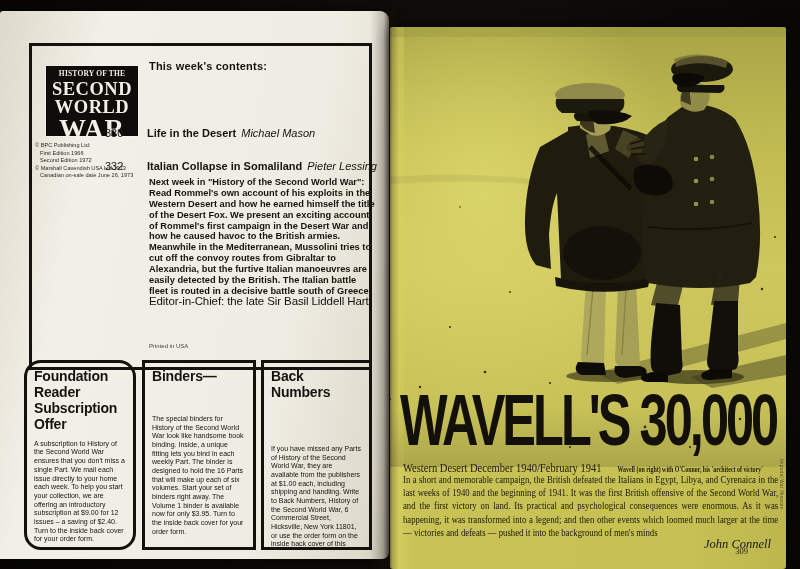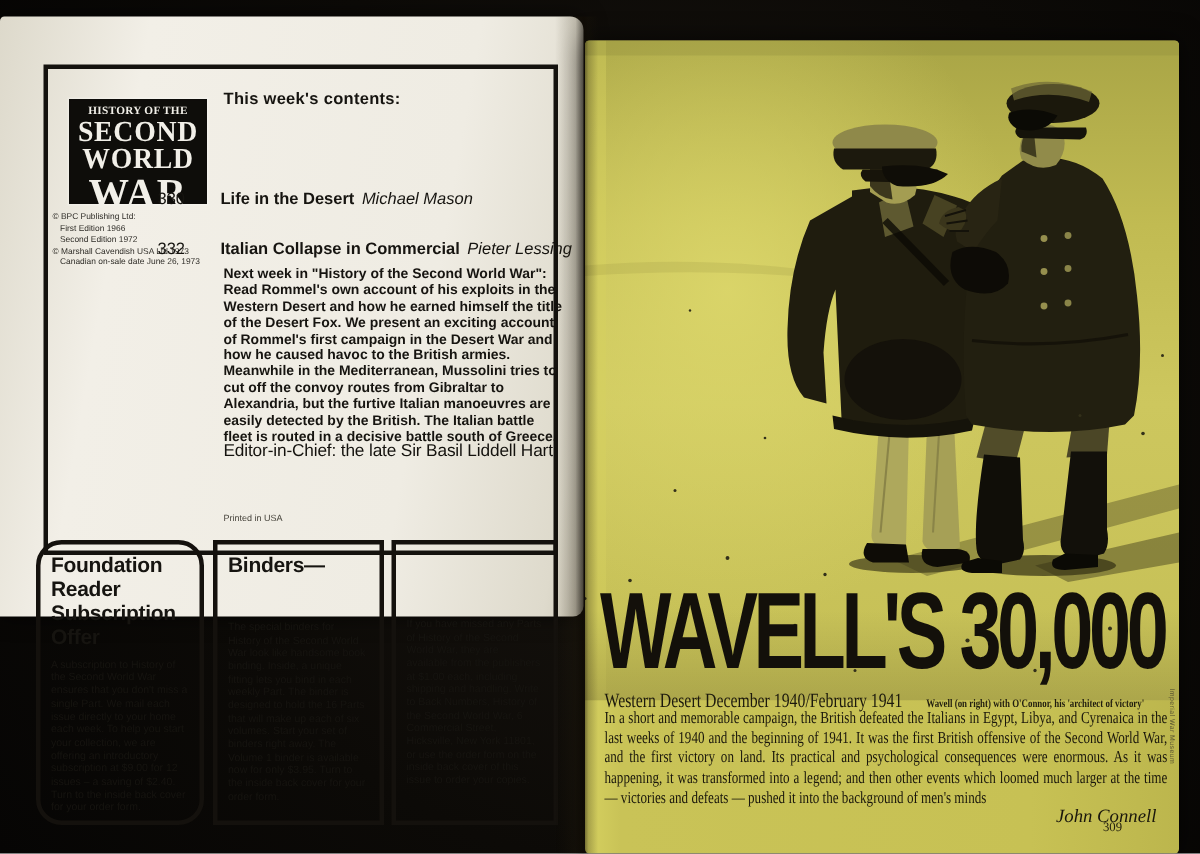"HISTORY OF THE" .page-left { height: 400px -> 548px }
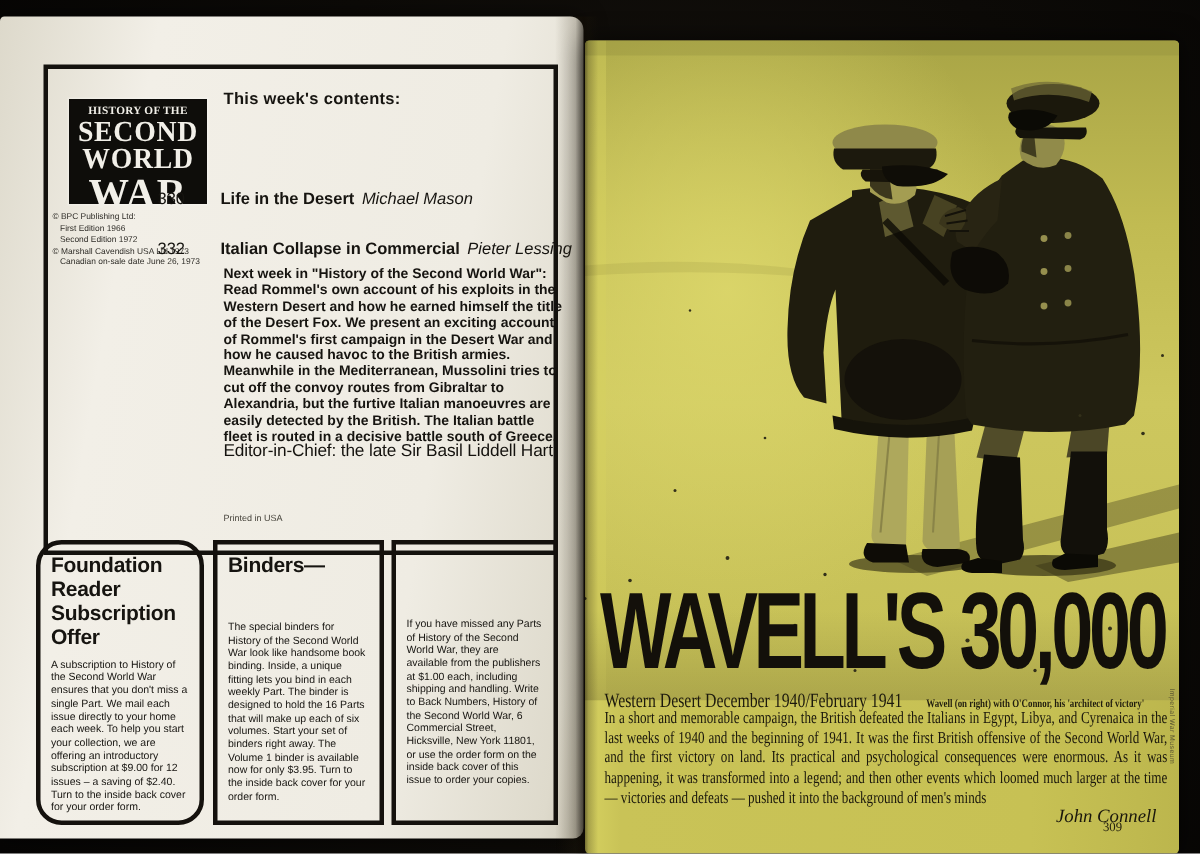"Italian Collapse in Commercial" span.toc-title { text: Commercial -> Somaliland }
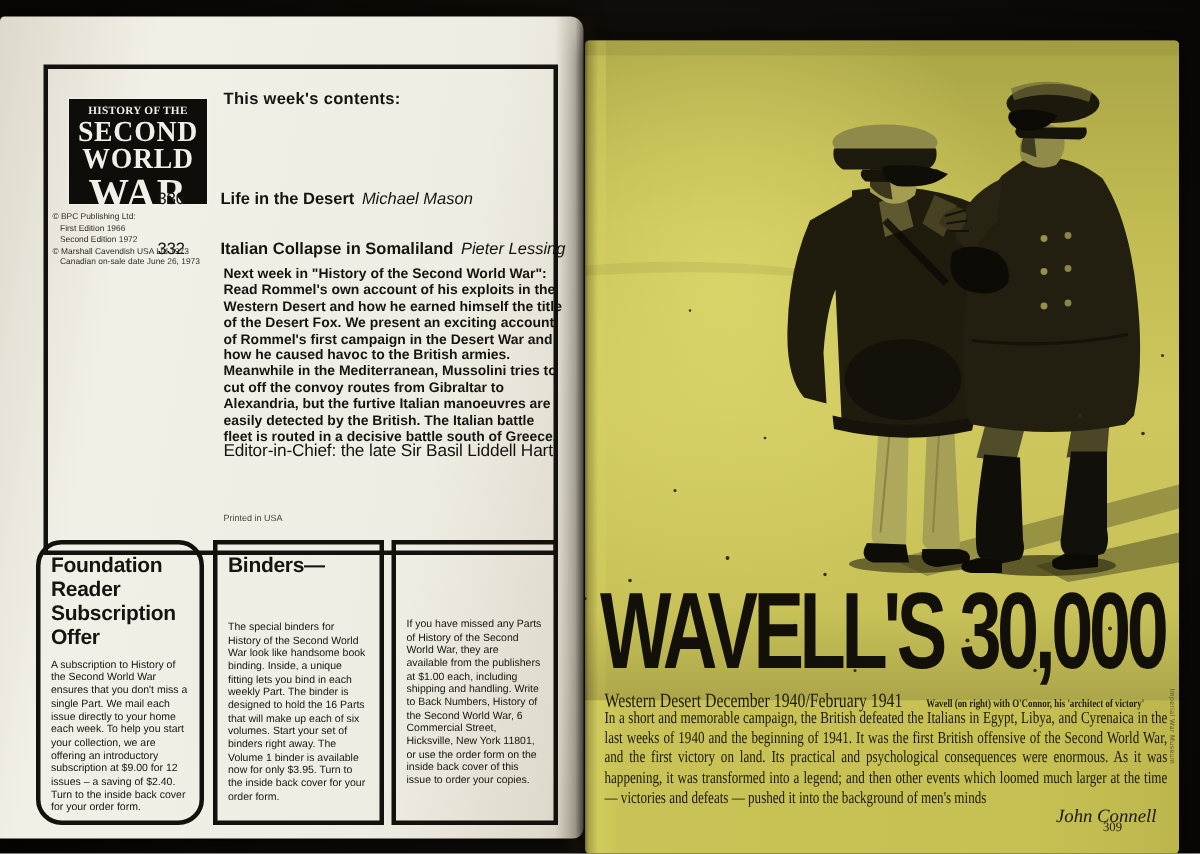"Back Numbers" h2 { html: none -> <h2>Back Numbers</h2> }
